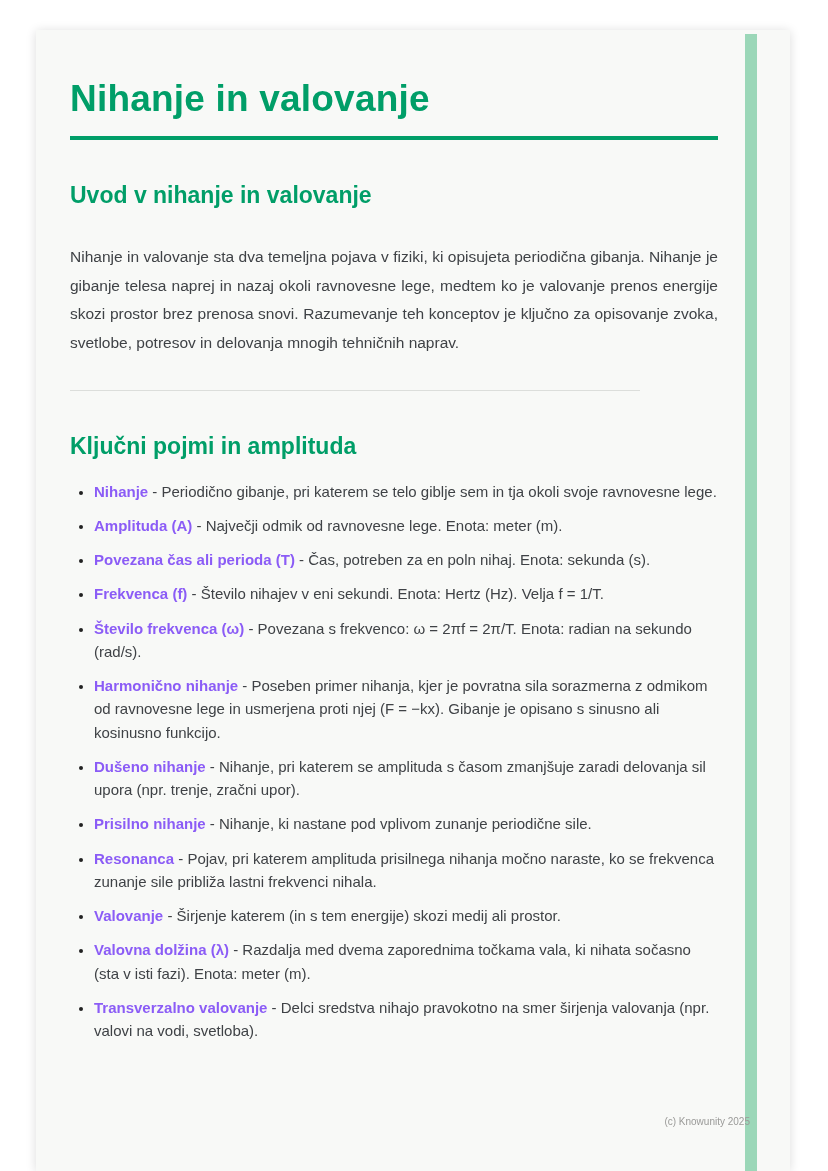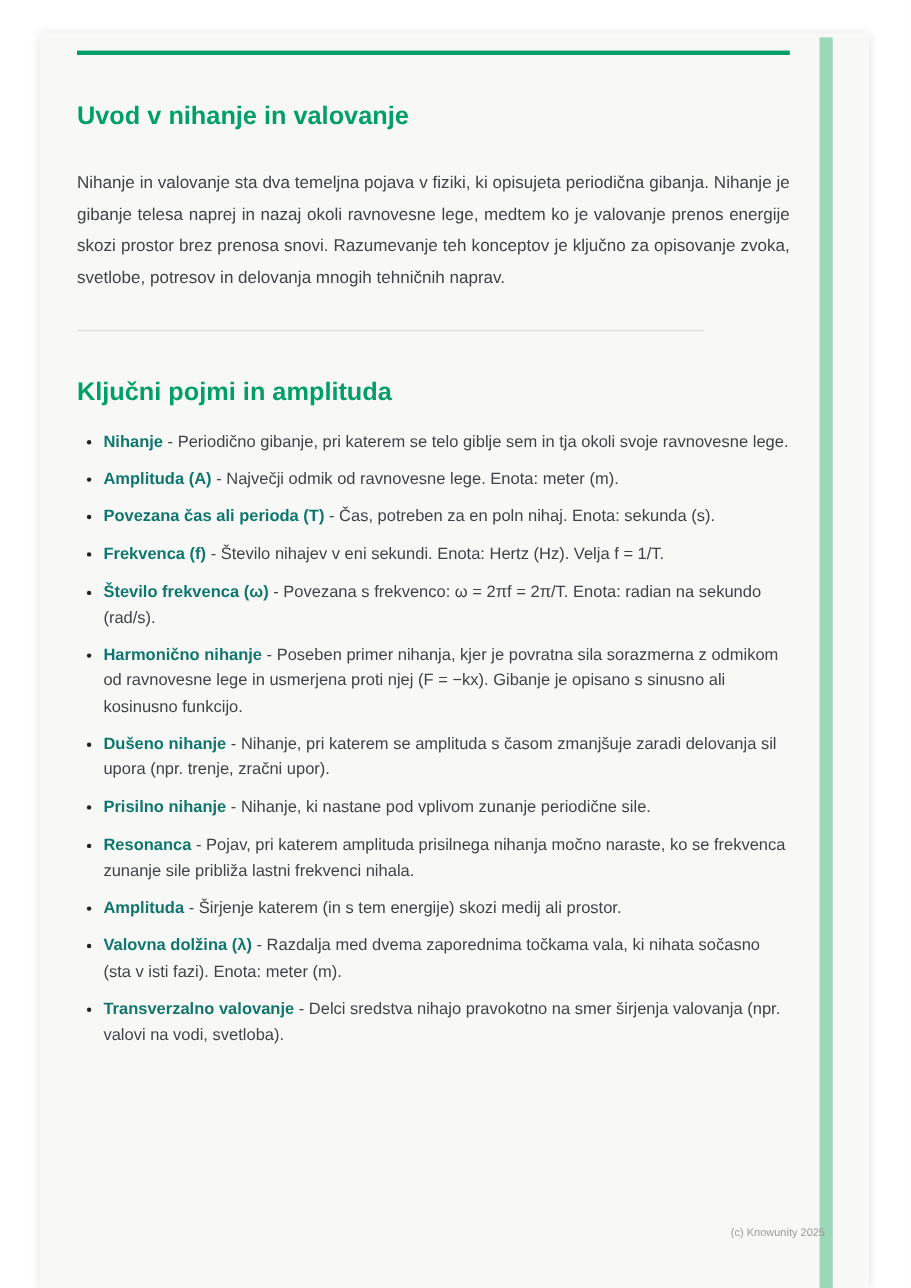"Nihanje in valovanje" h1.title { html: none -> <h1>Nihanje in valovanje</h1> }
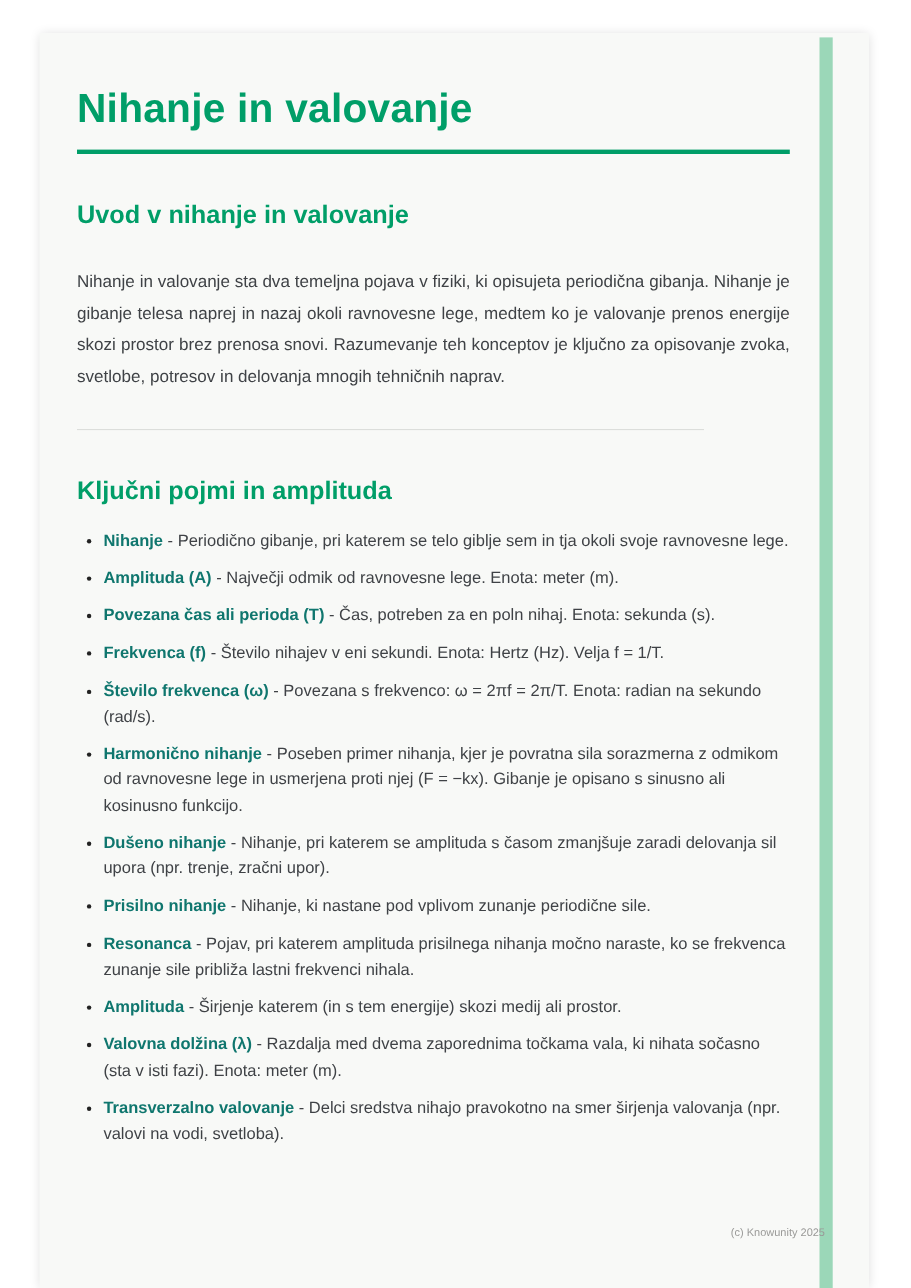"Nihanje" .term { color: #0f766e -> #8b5cf6 }
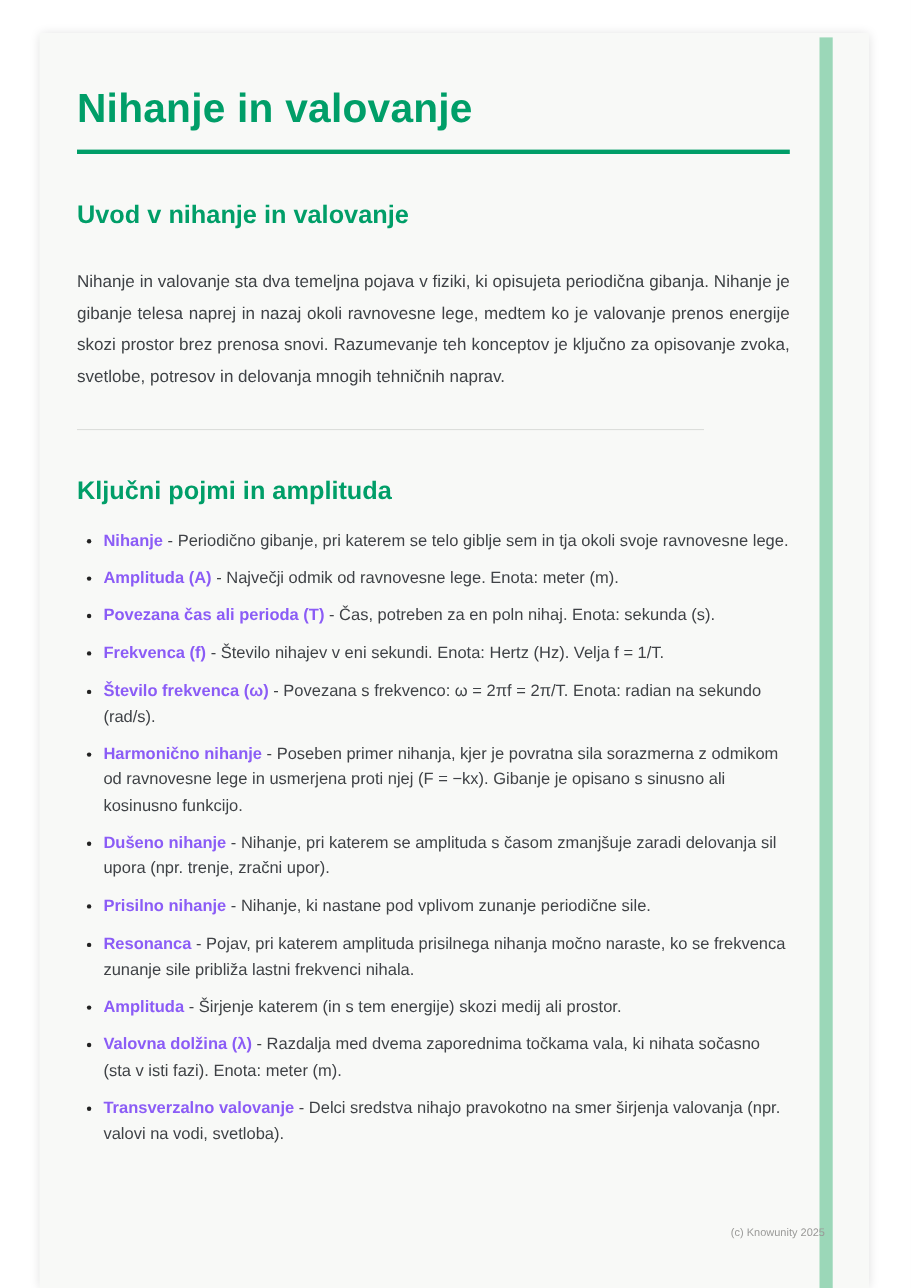"Amplituda" span.term { text: Amplituda -> Valovanje }
